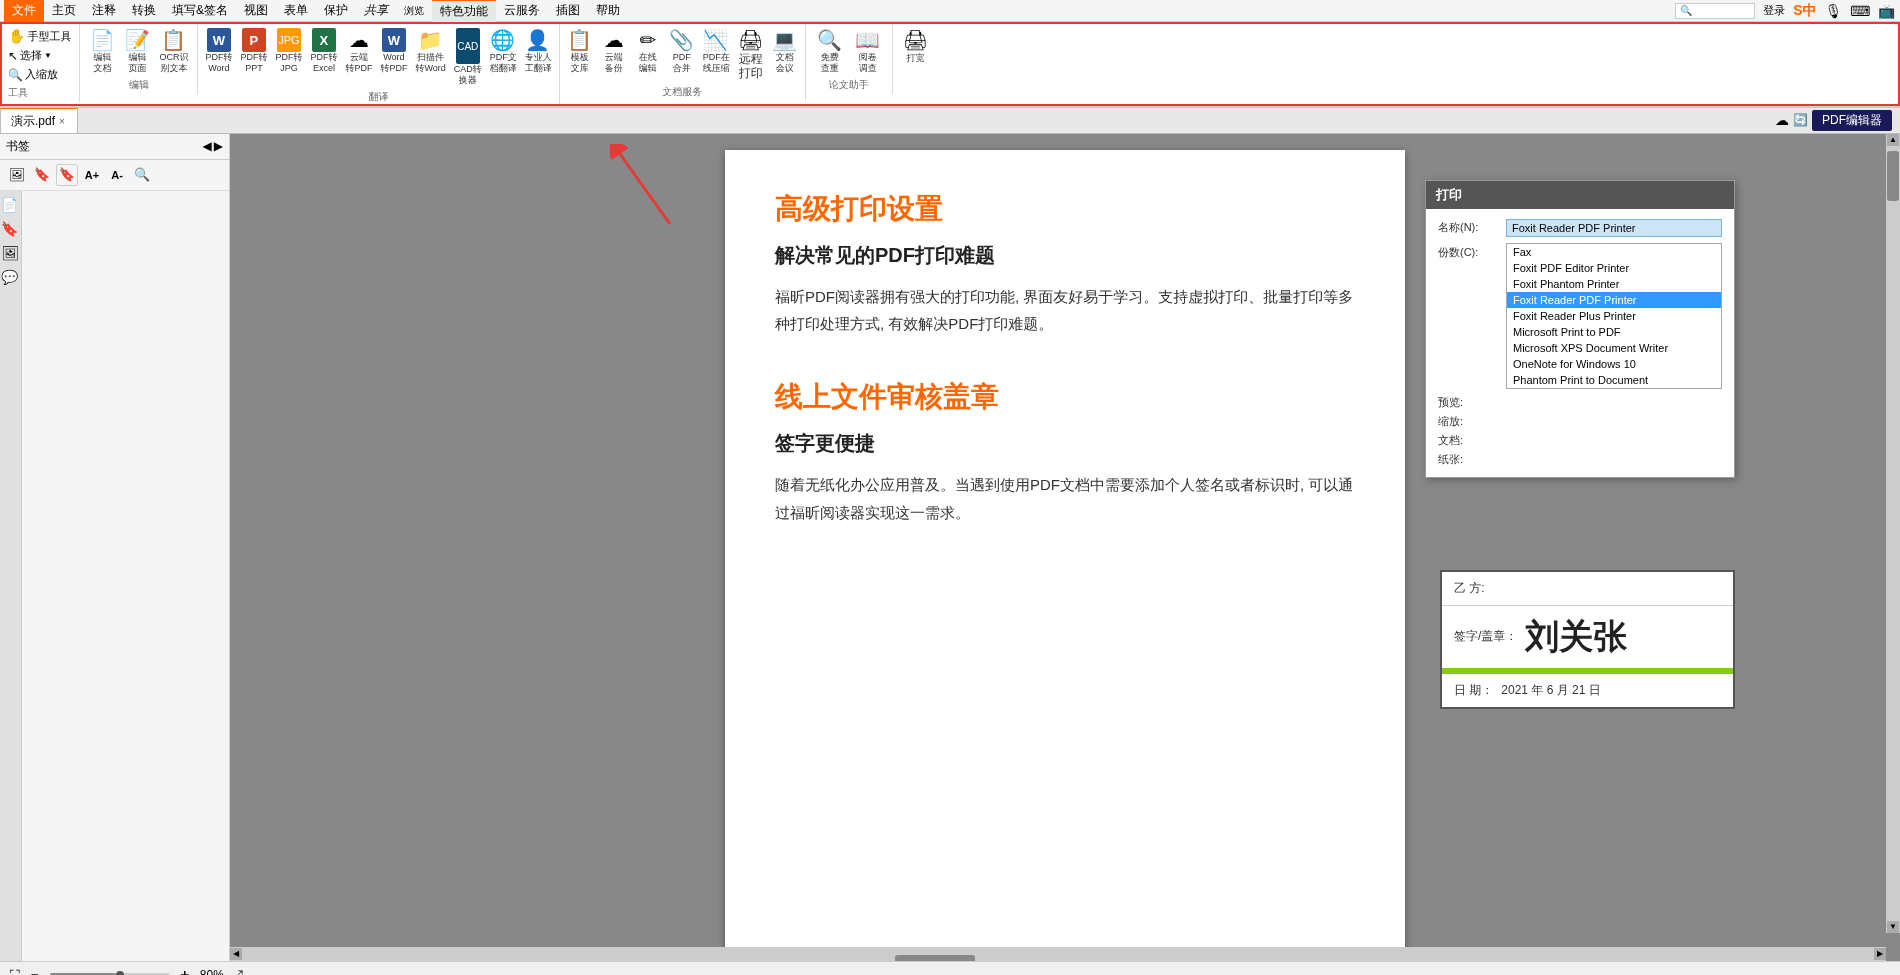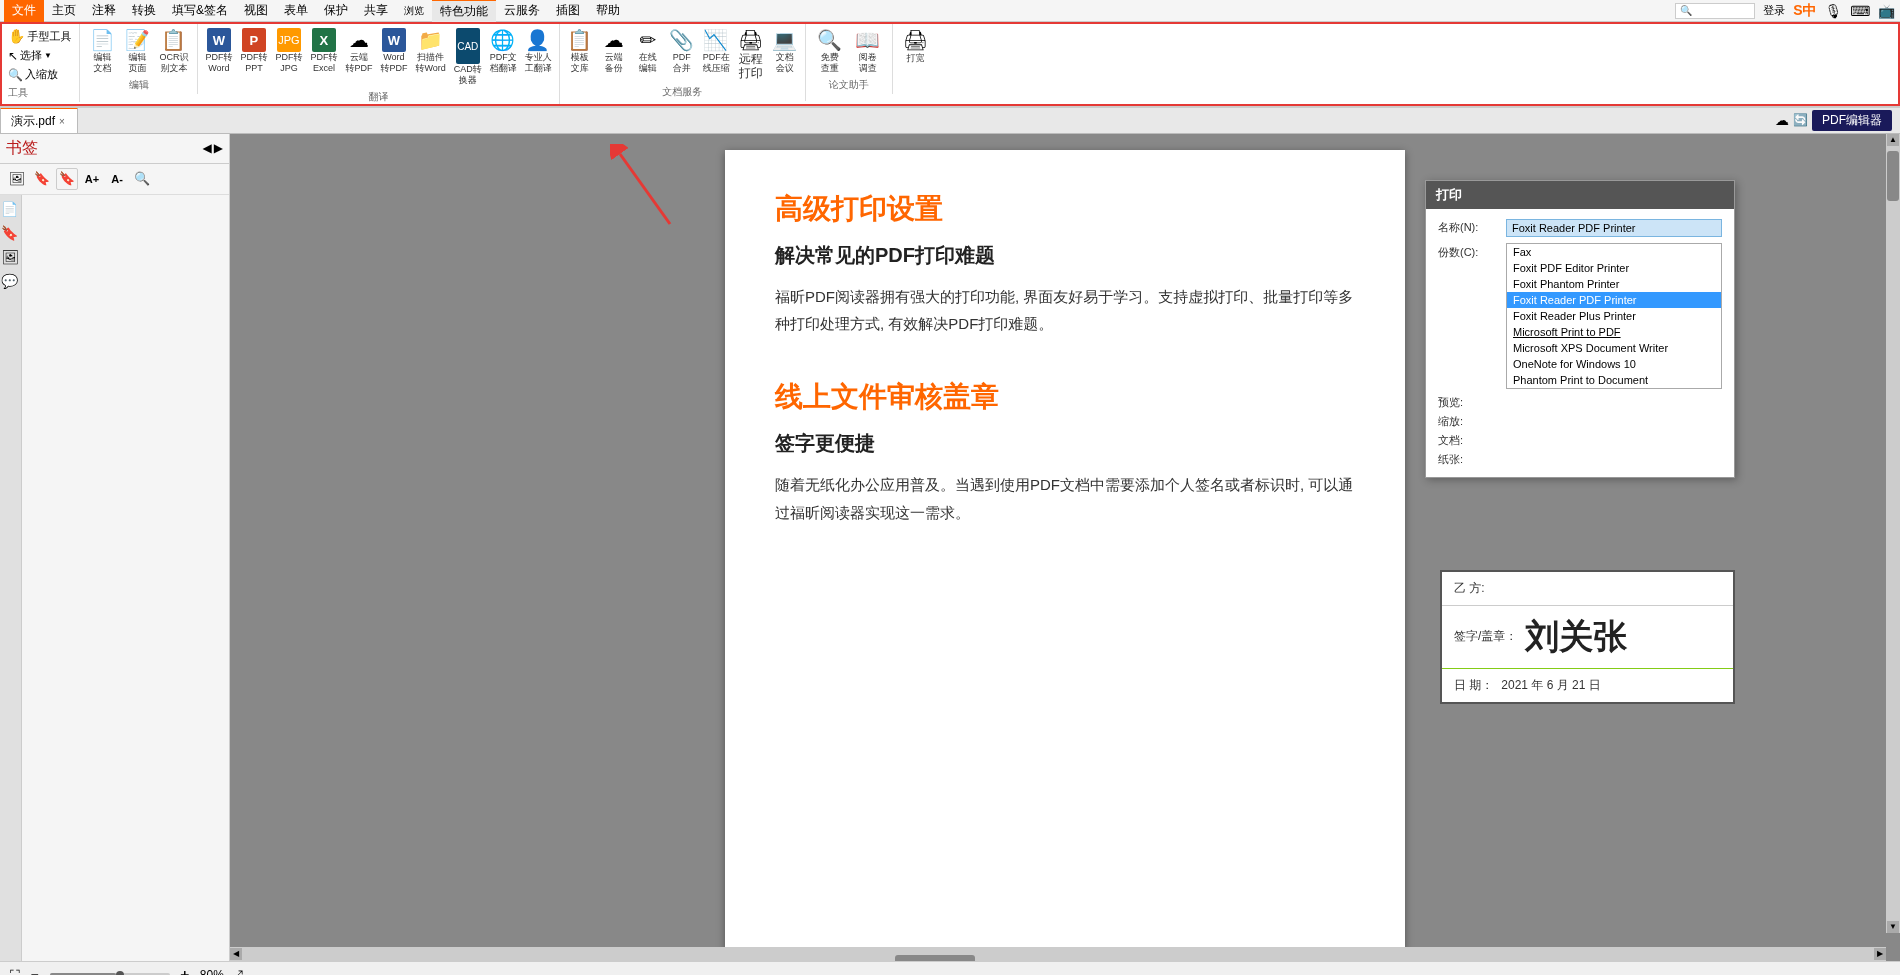"共享" span { font-style: none -> italic }
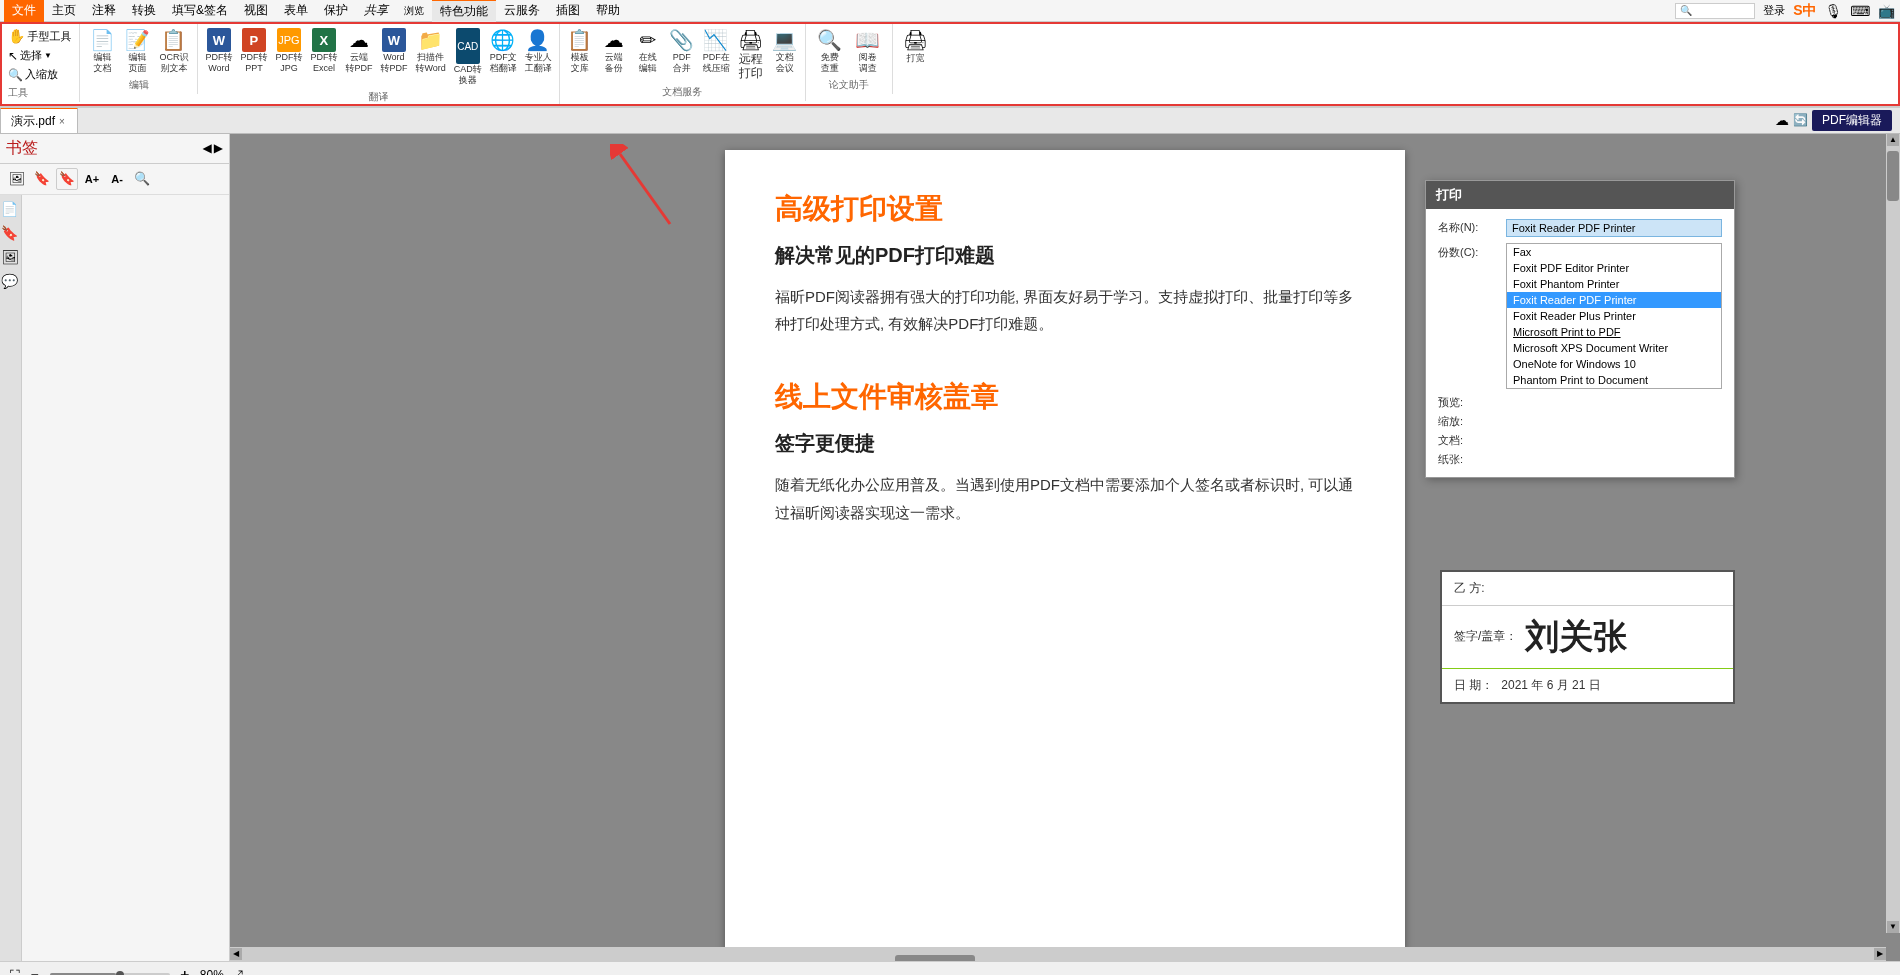"书签" span { color: #b91c1c -> #000000; font-size: 16px -> 12px }
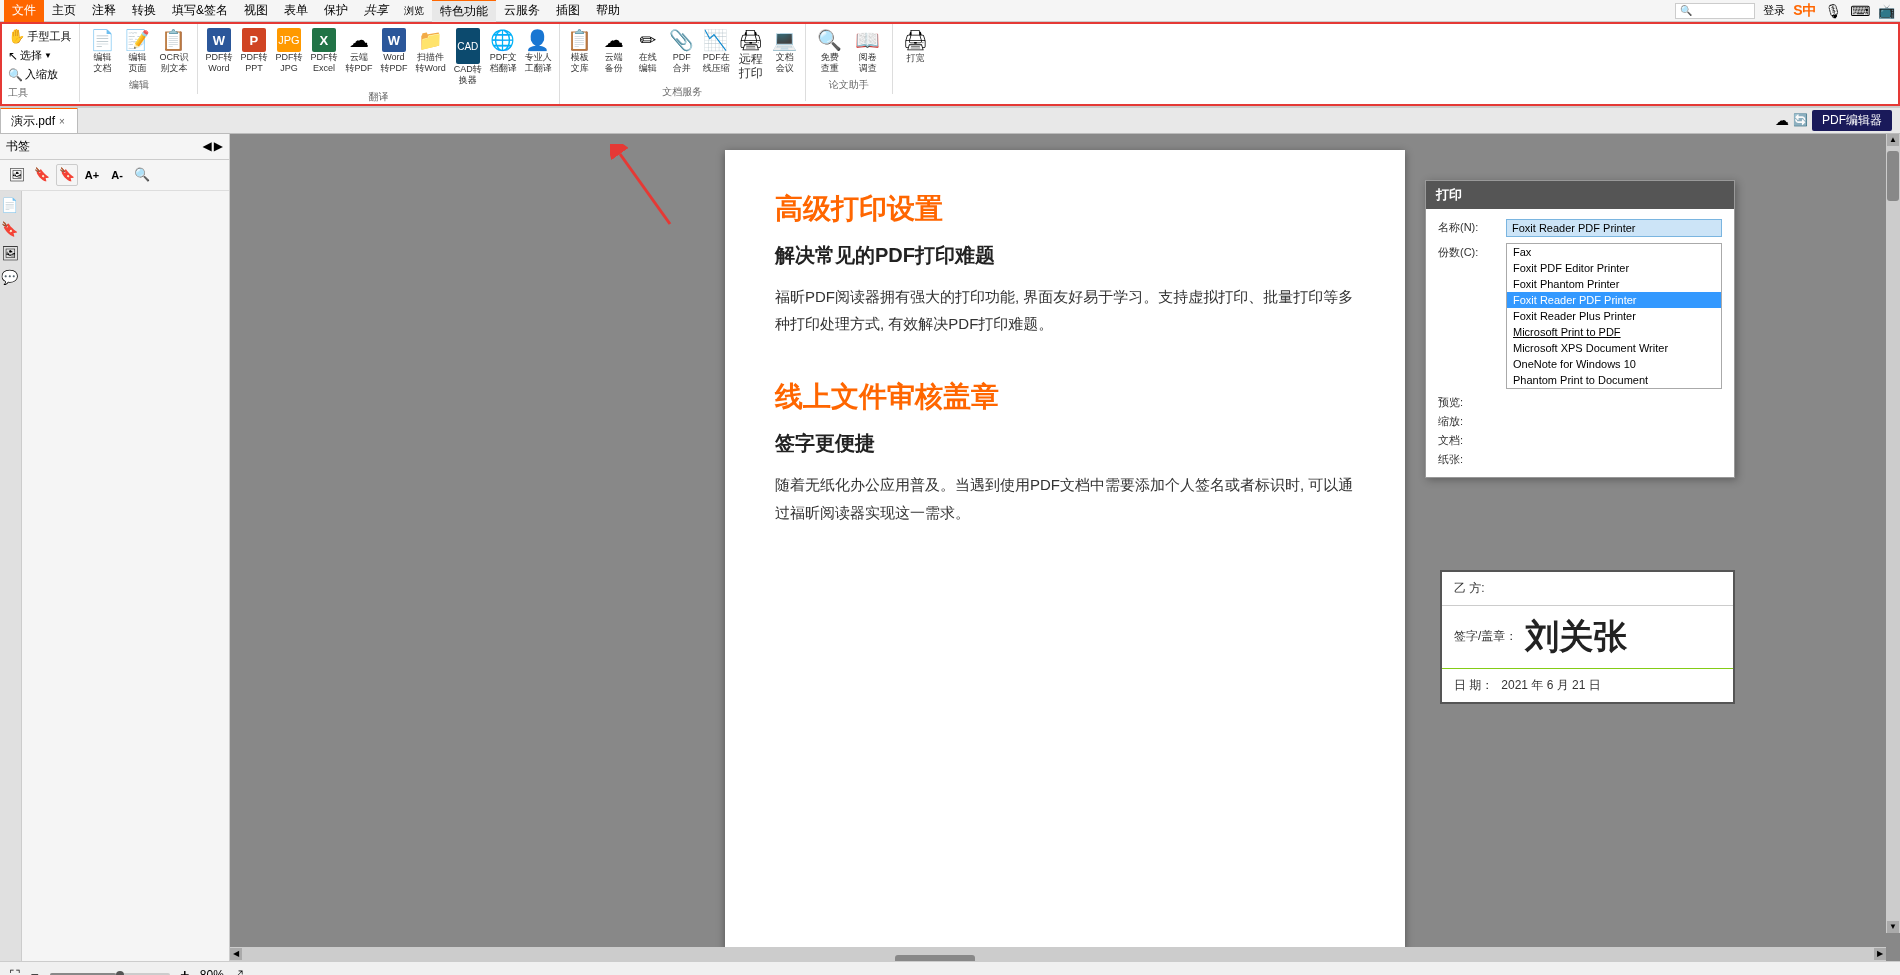"Microsoft Print to PDF" div { text-decoration: underline -> none }
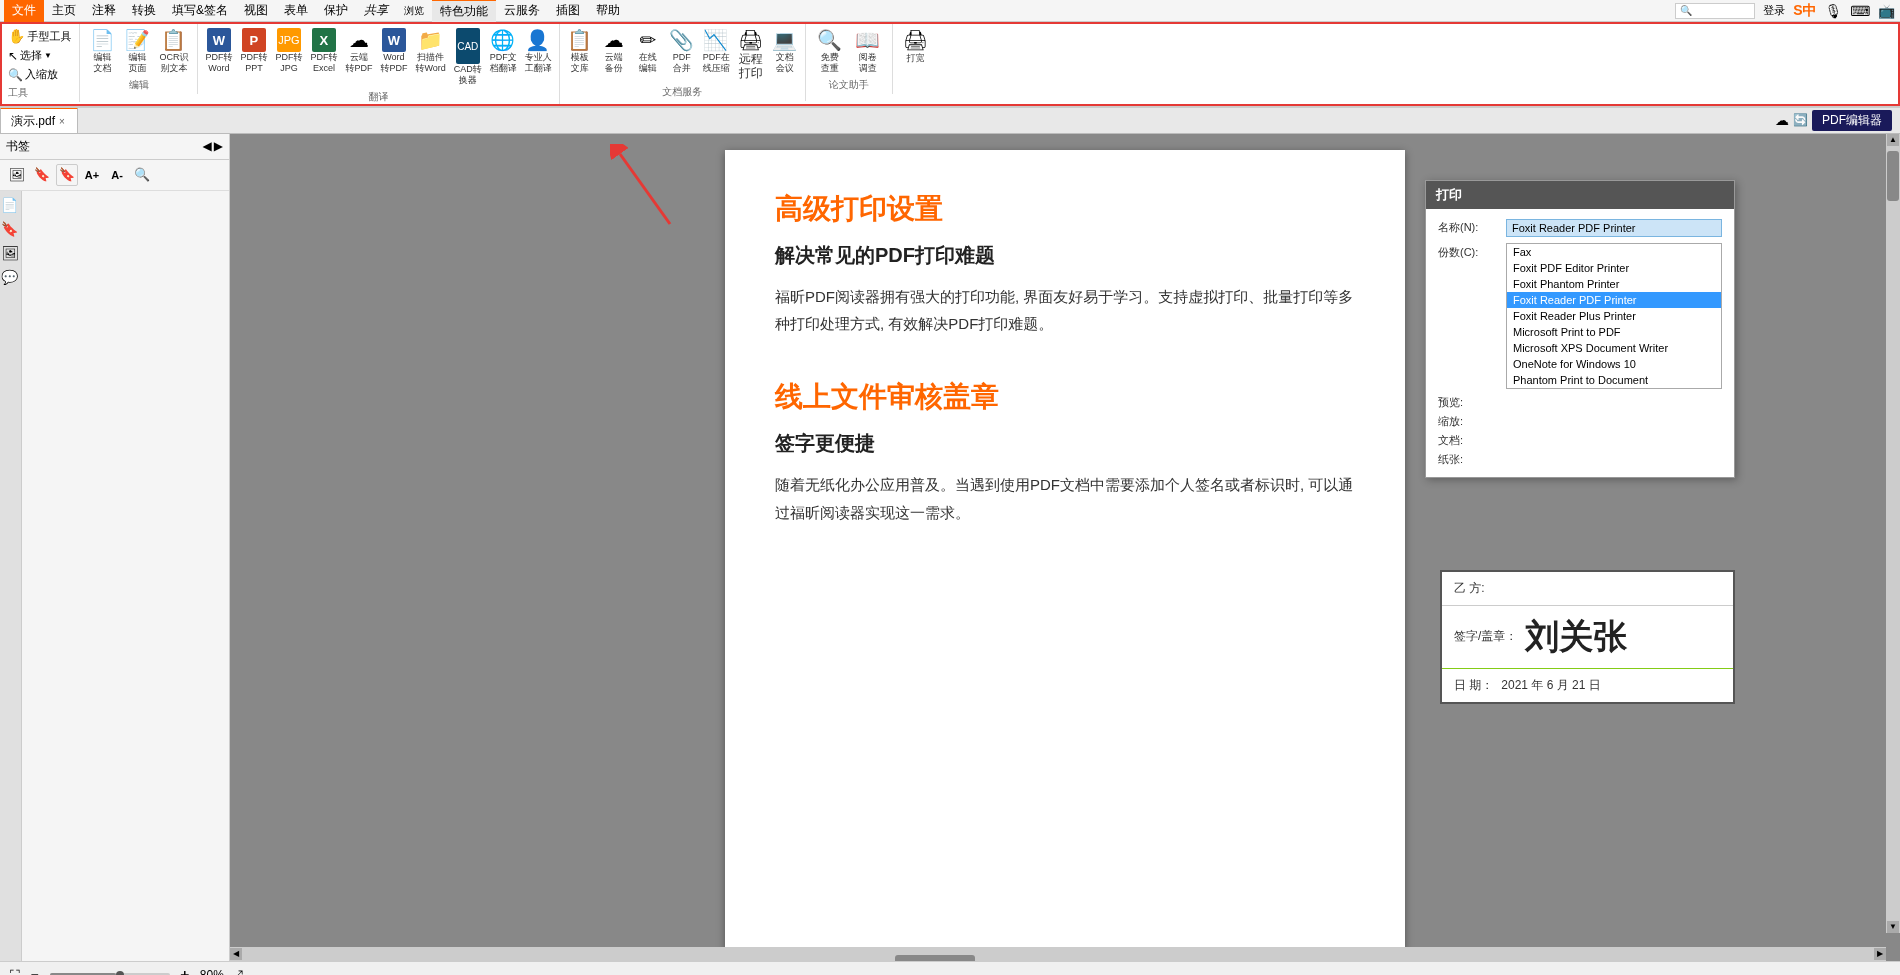"签字/盖章：" div { border-bottom: 1px solid #84cc16 -> 6px solid #84cc16 }
